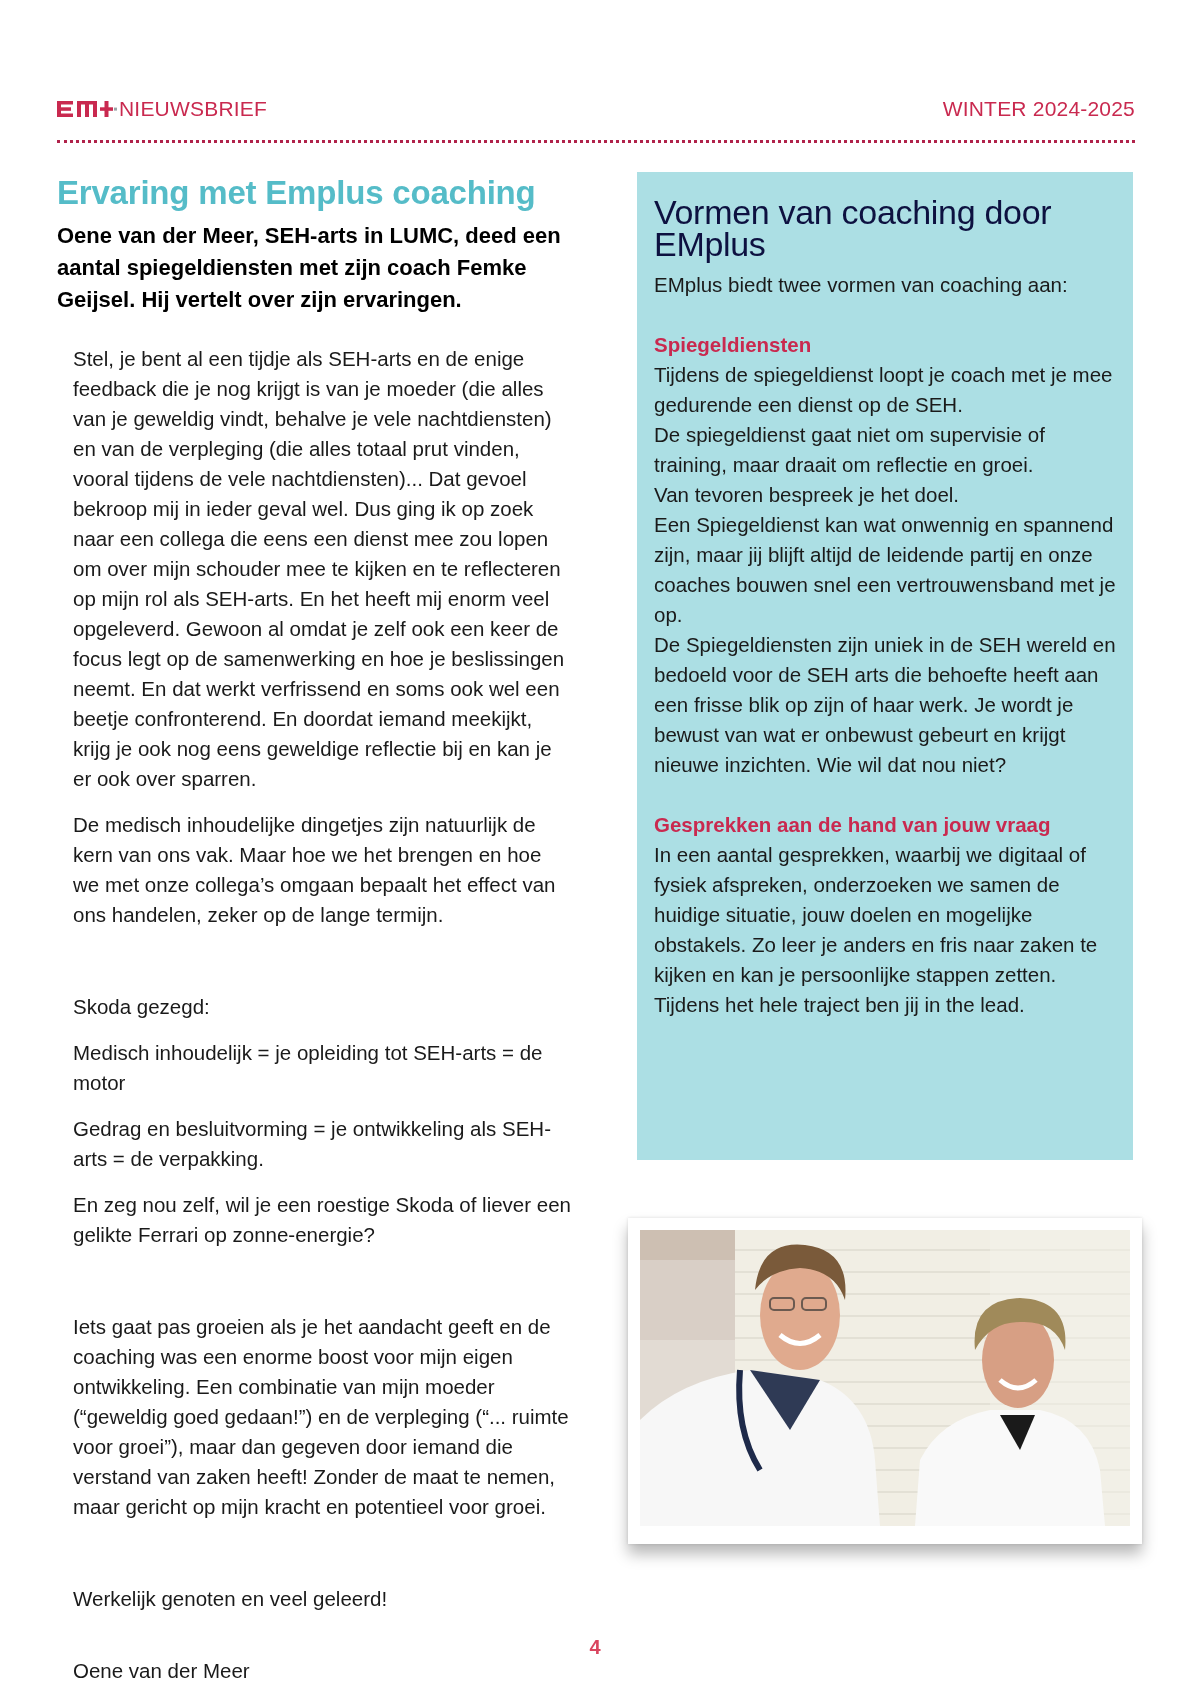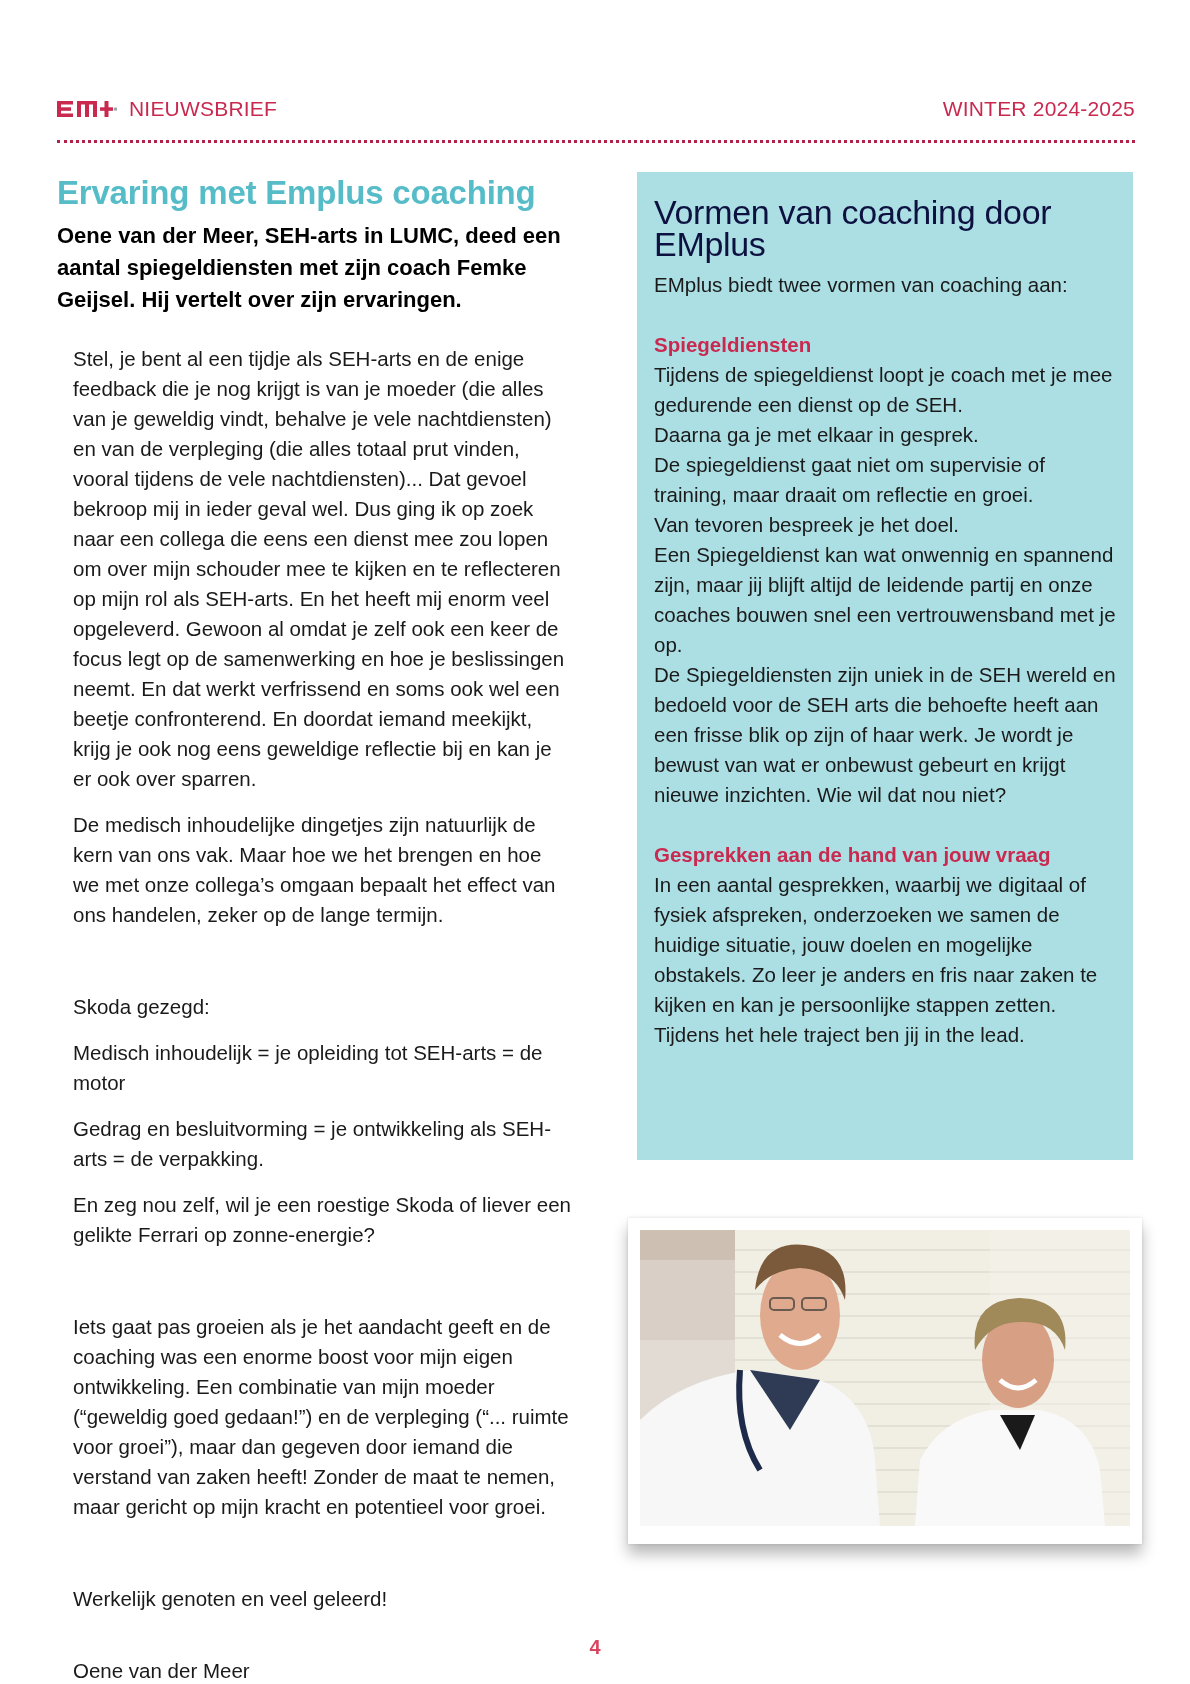"NIEUWSBRIEF" .brand { gap: 10px -> 0 }
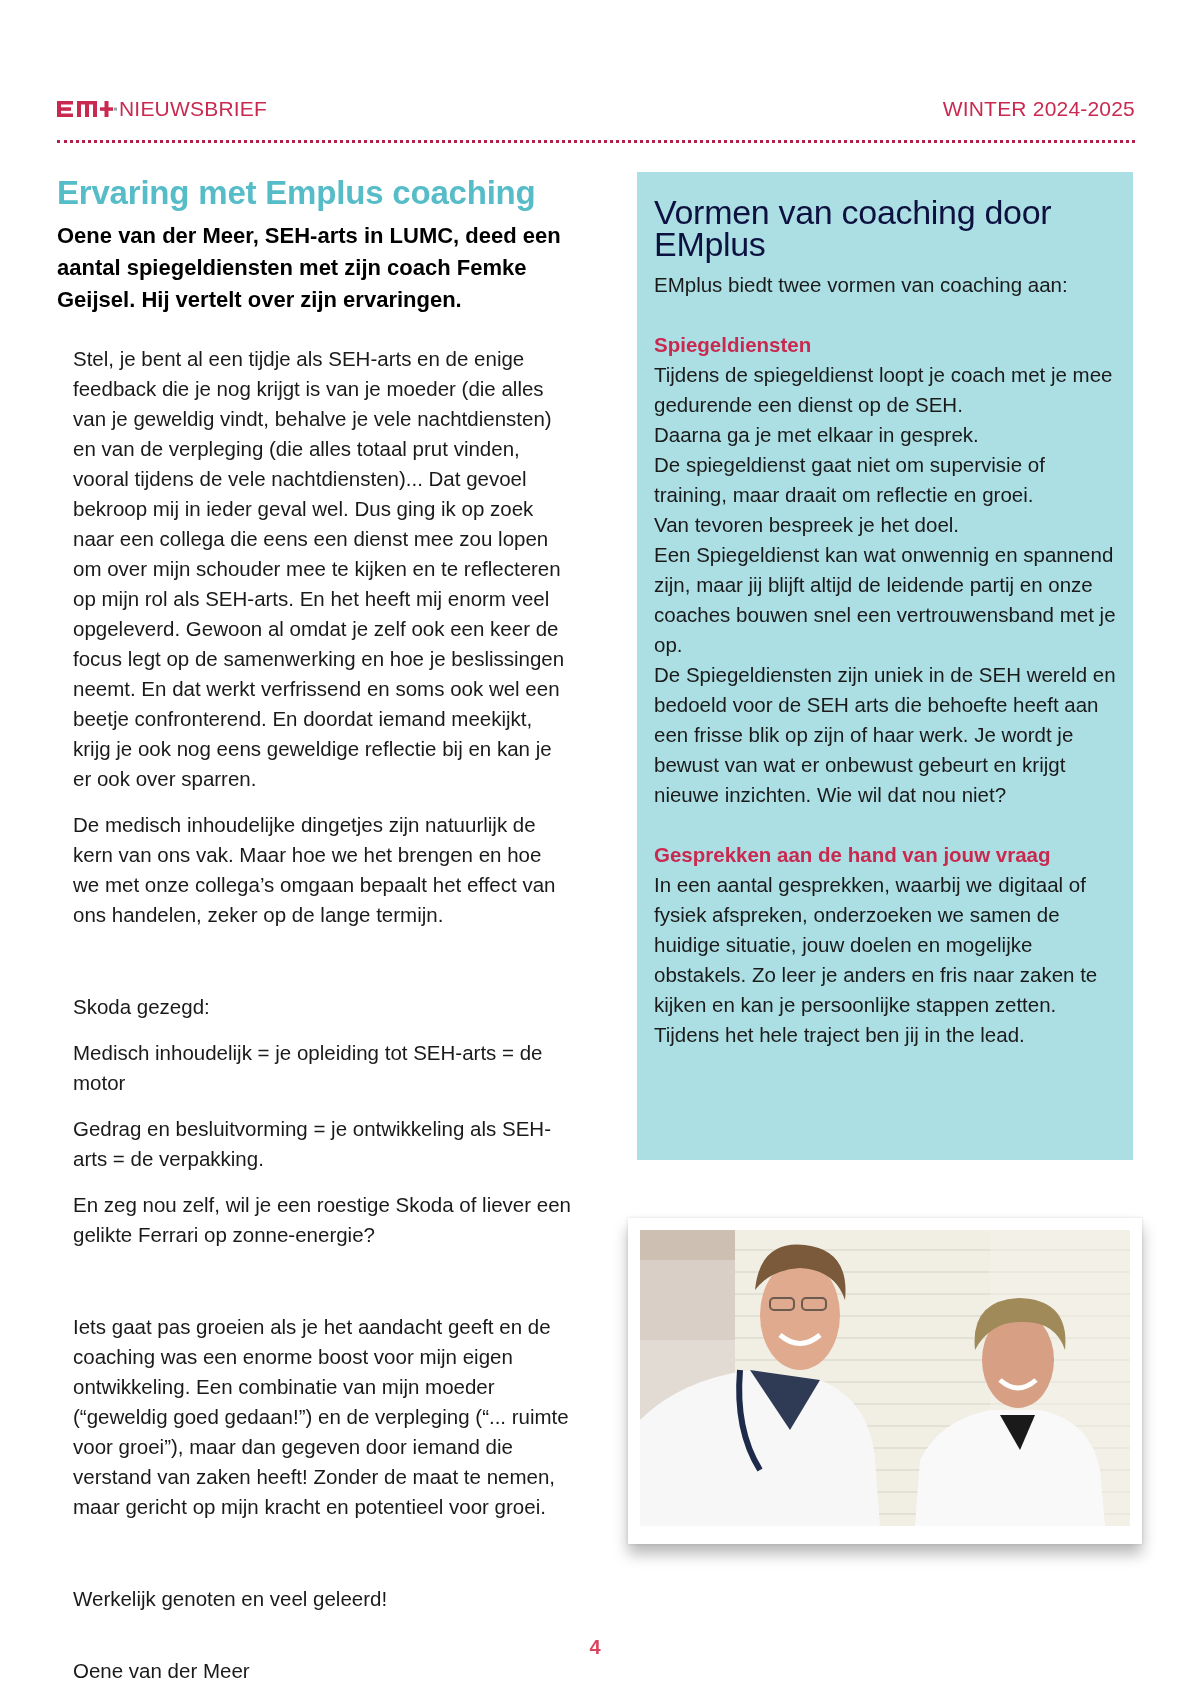"Daarna ga je met elkaar" div.para { html: <div>Daarna ga je met elkaar in gesprek.</div> -> none }
